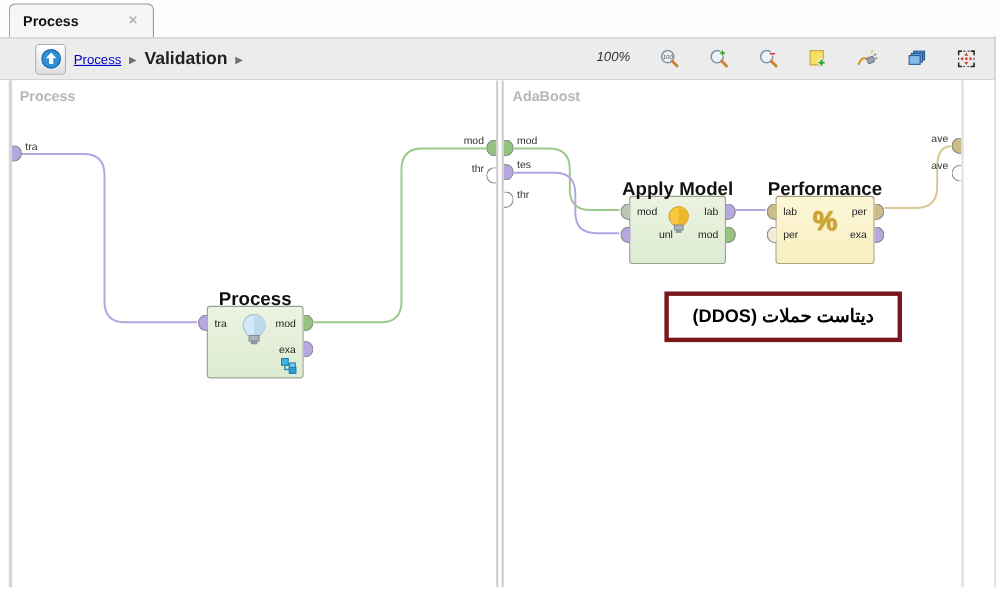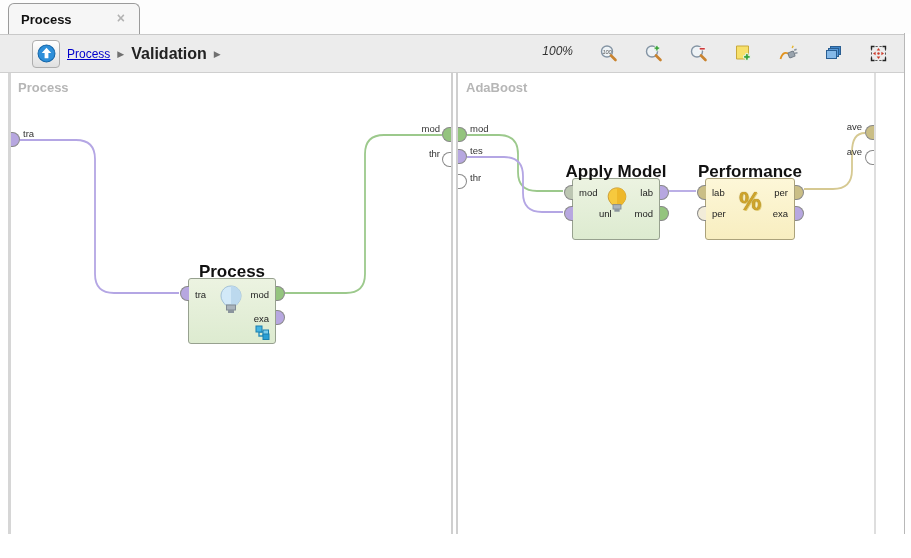"ديتاست حملات (DDOS)" div.note { html: none -> <div> <div>ديتاست حملات (DDOS)</div> </div> }
